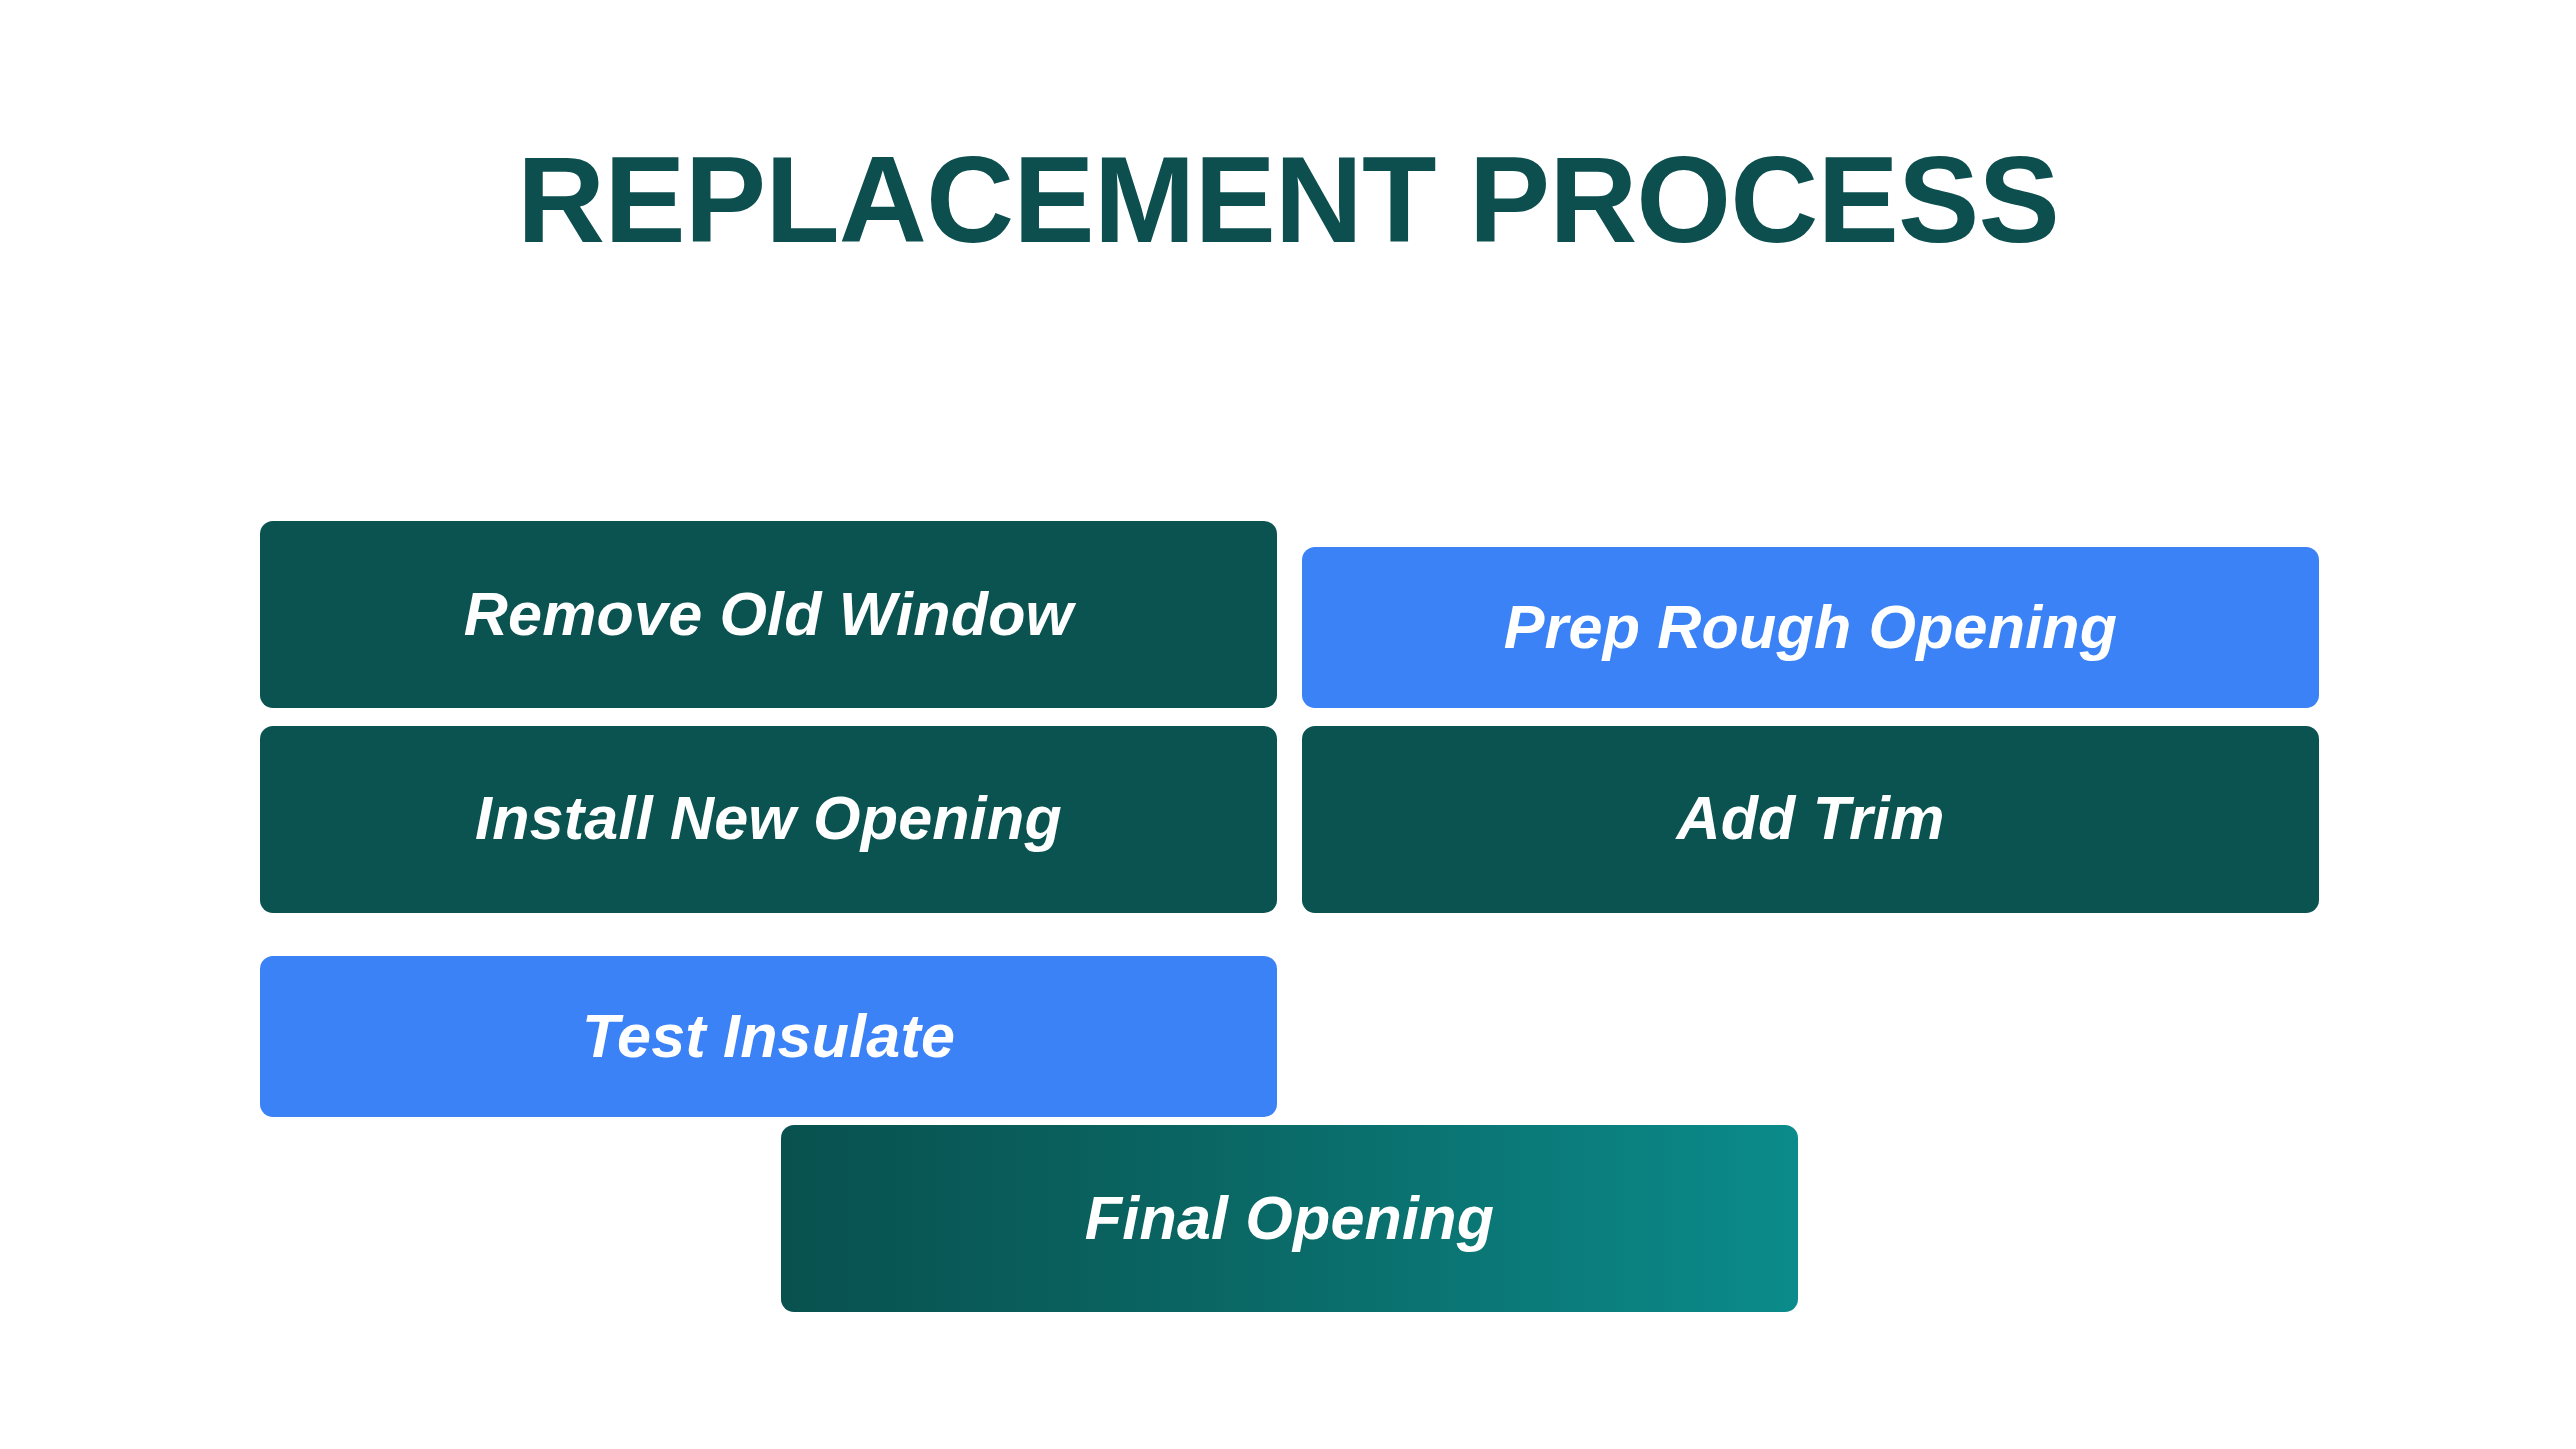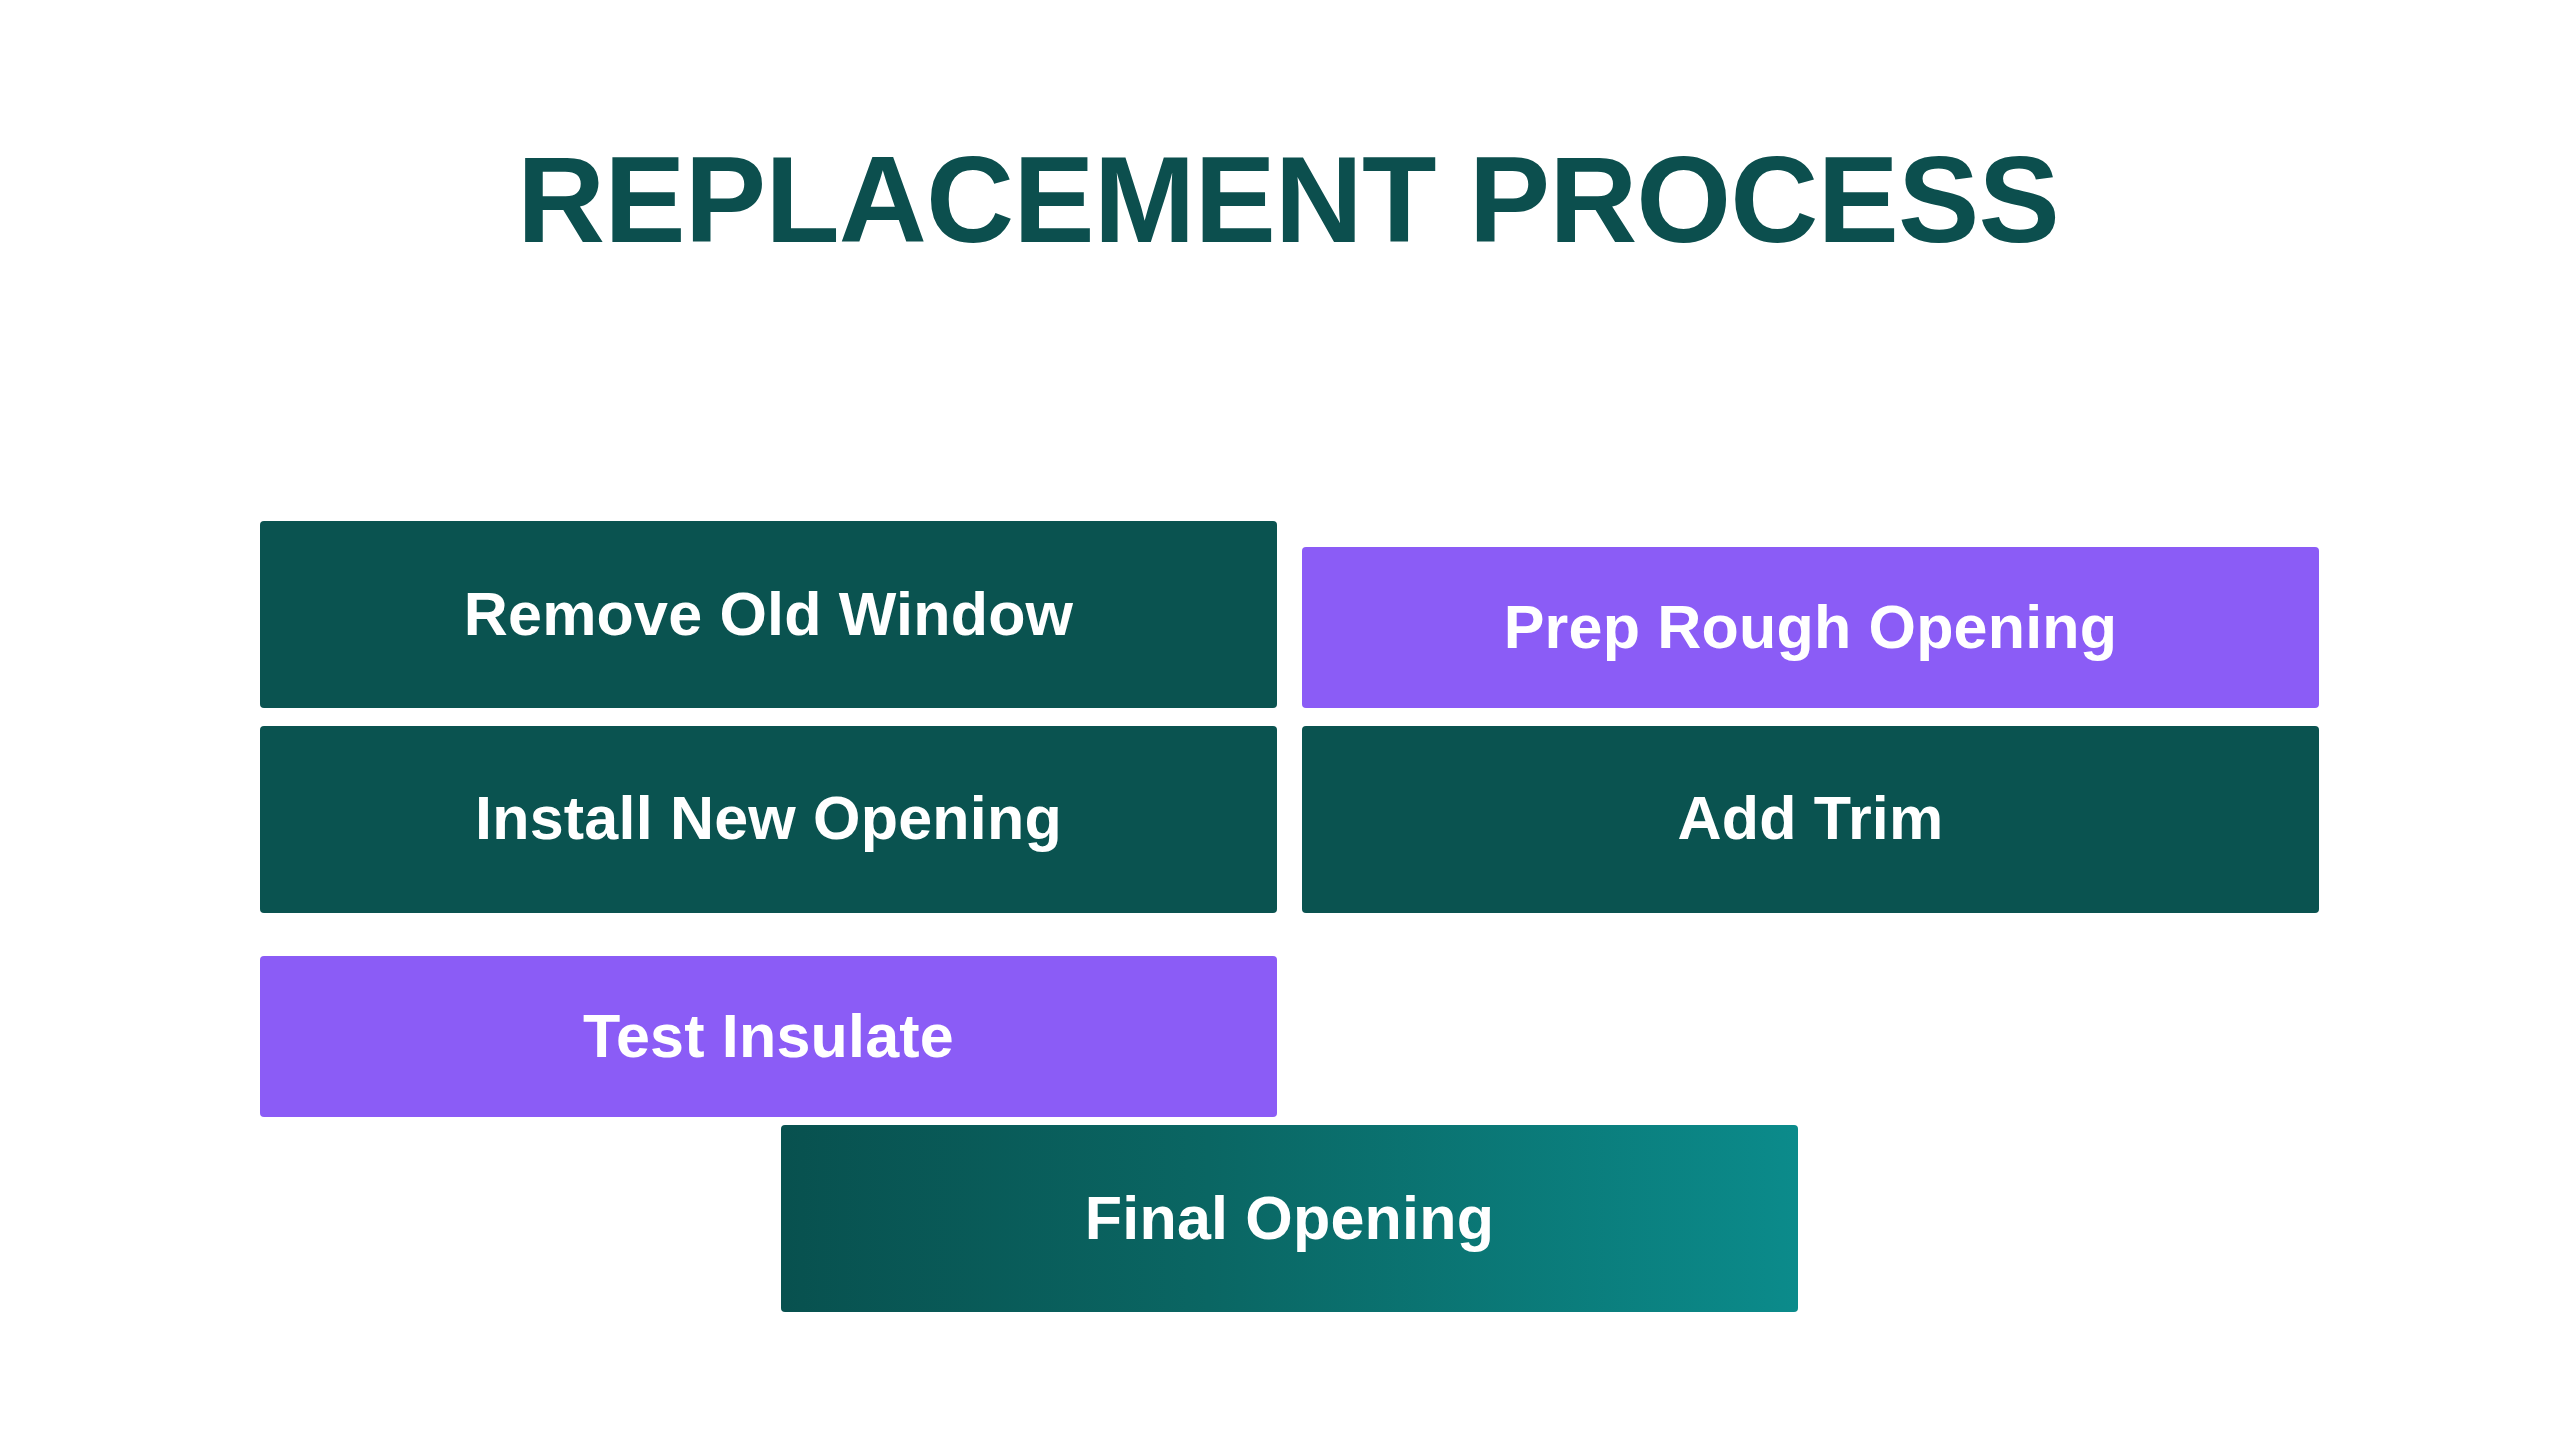"Remove Old Window" .step-box { border-radius: 4px -> 13px; font-style: none -> italic }
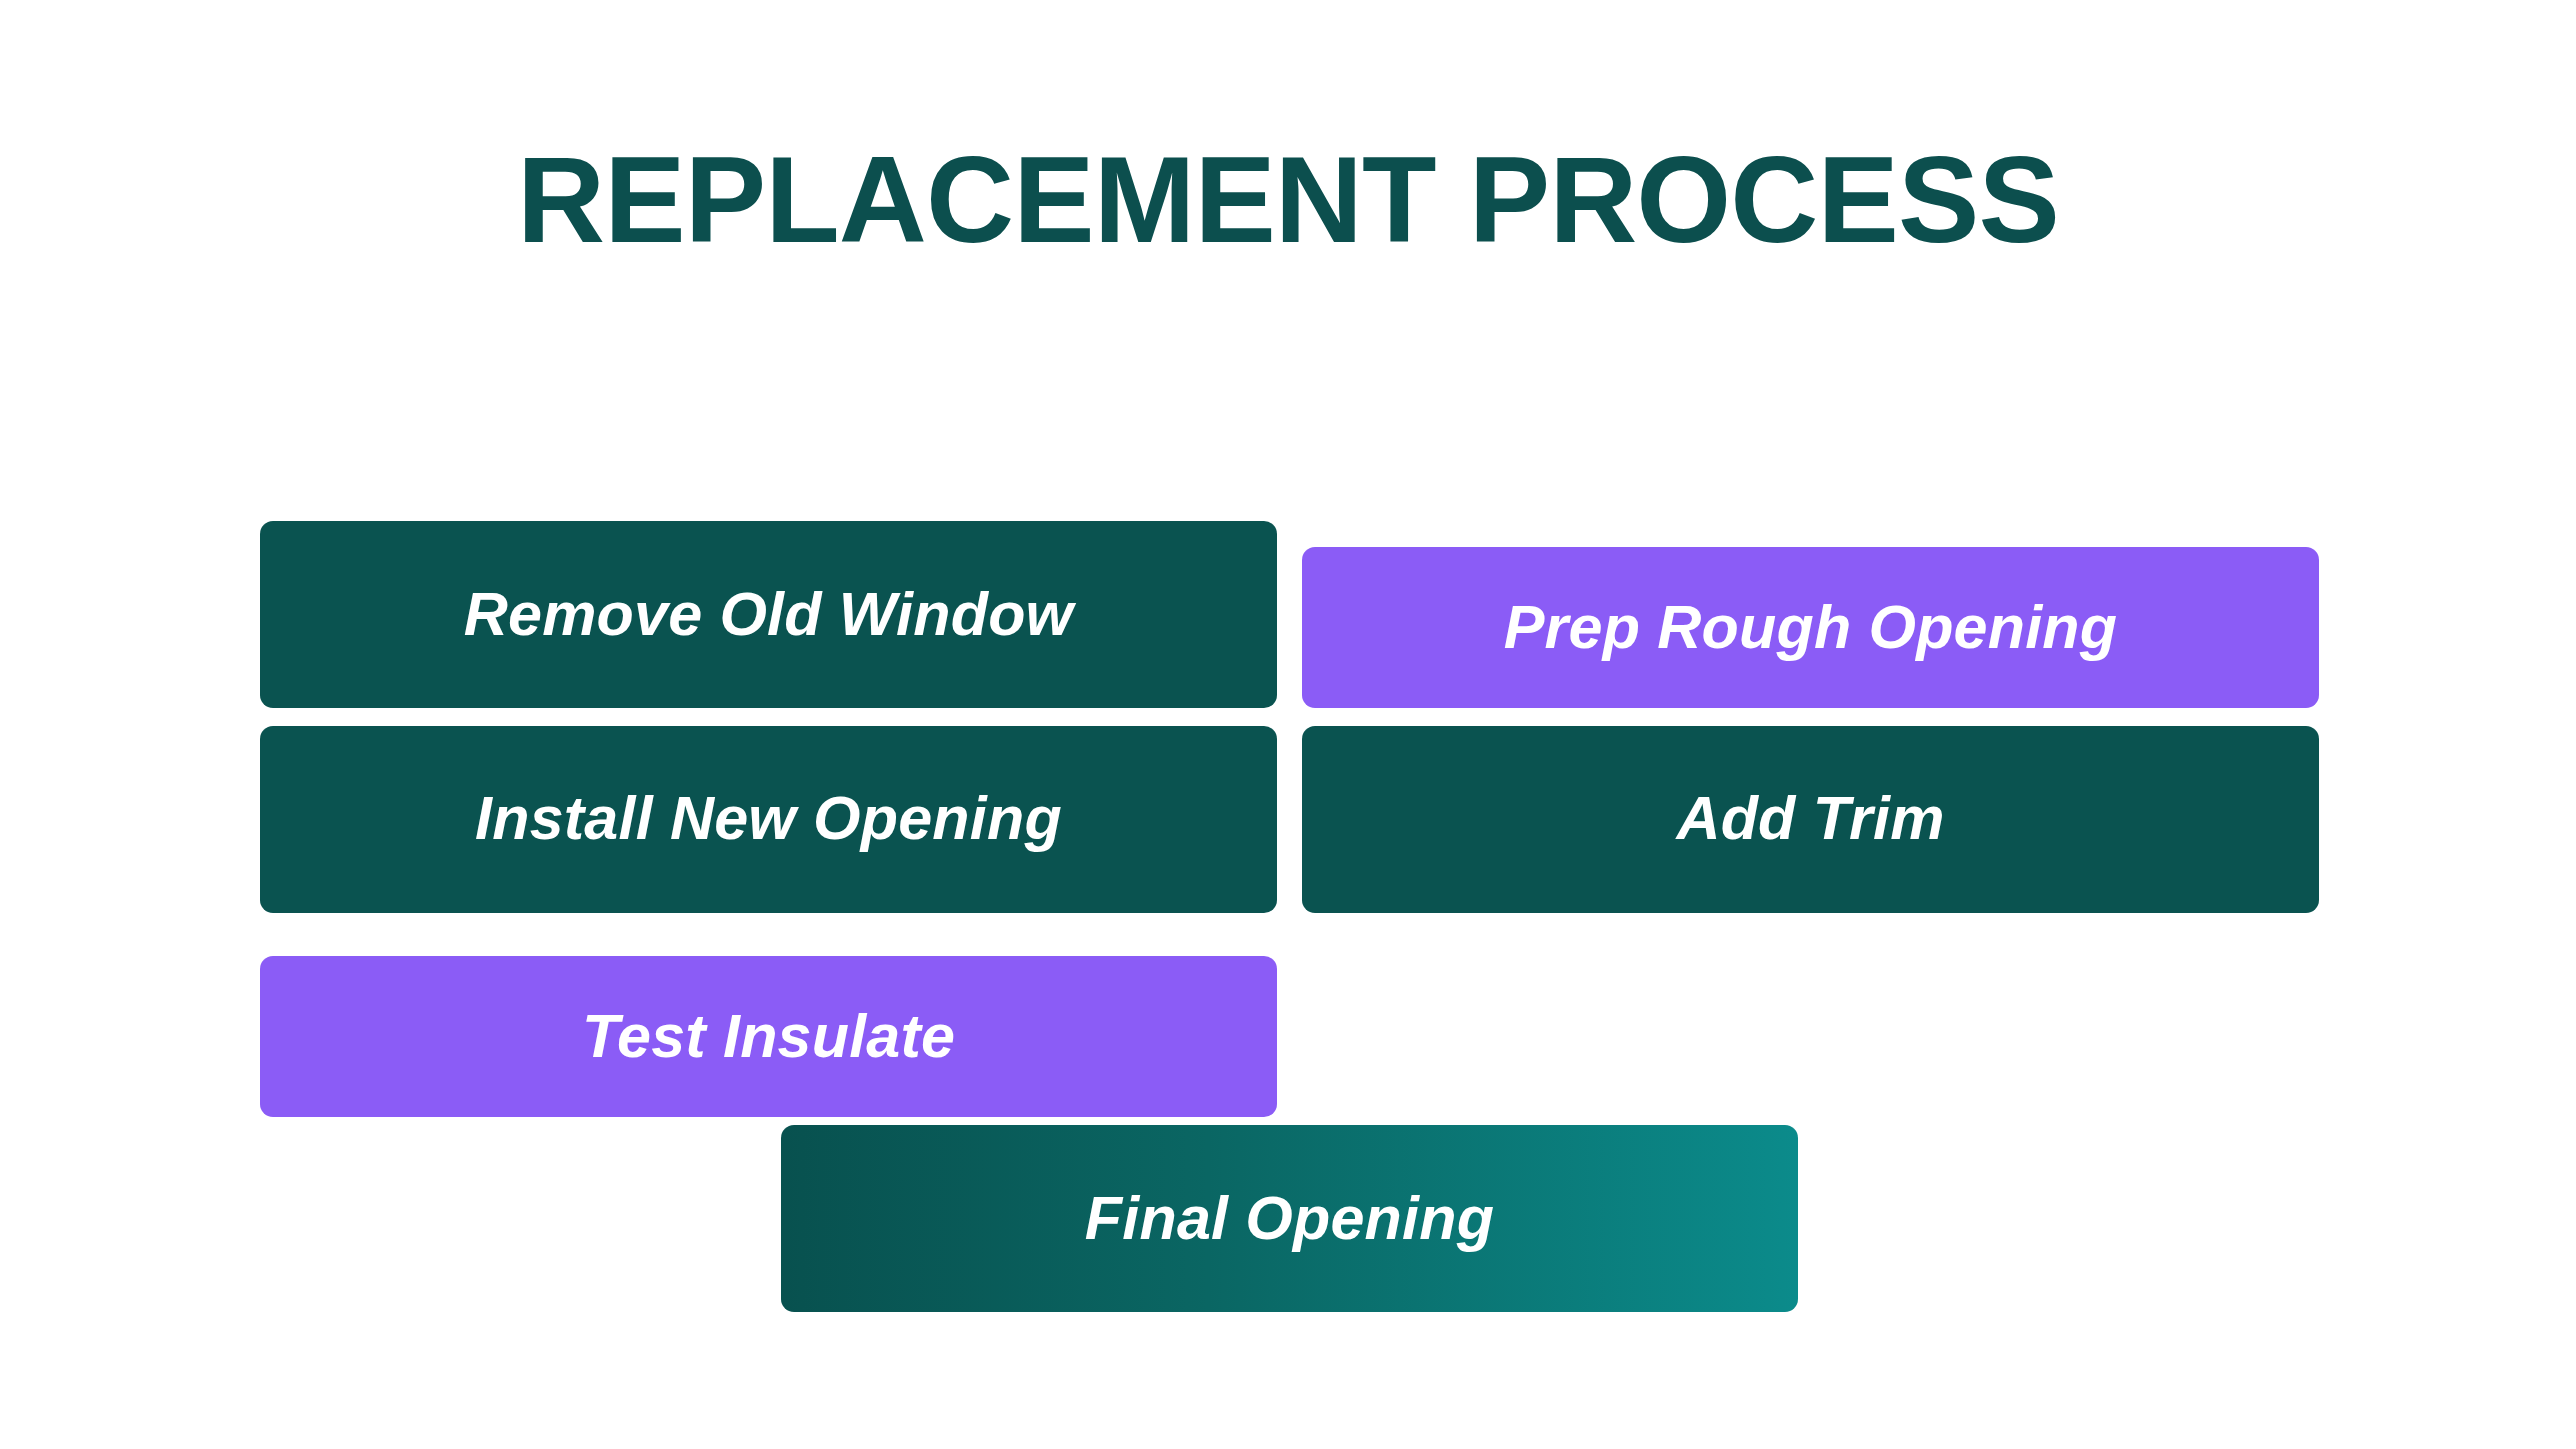"Prep Rough Opening" .tone-light { background: #8b5cf6 -> #3b82f6 }
